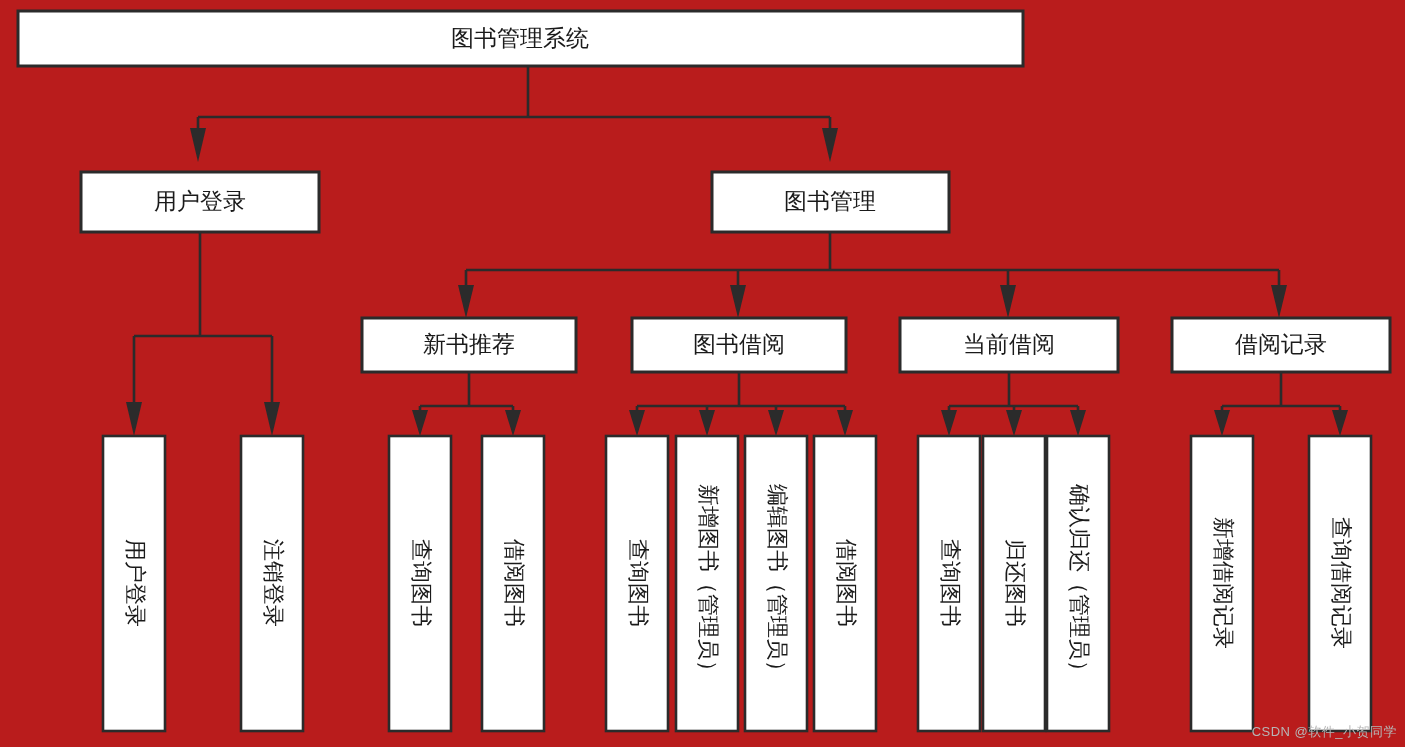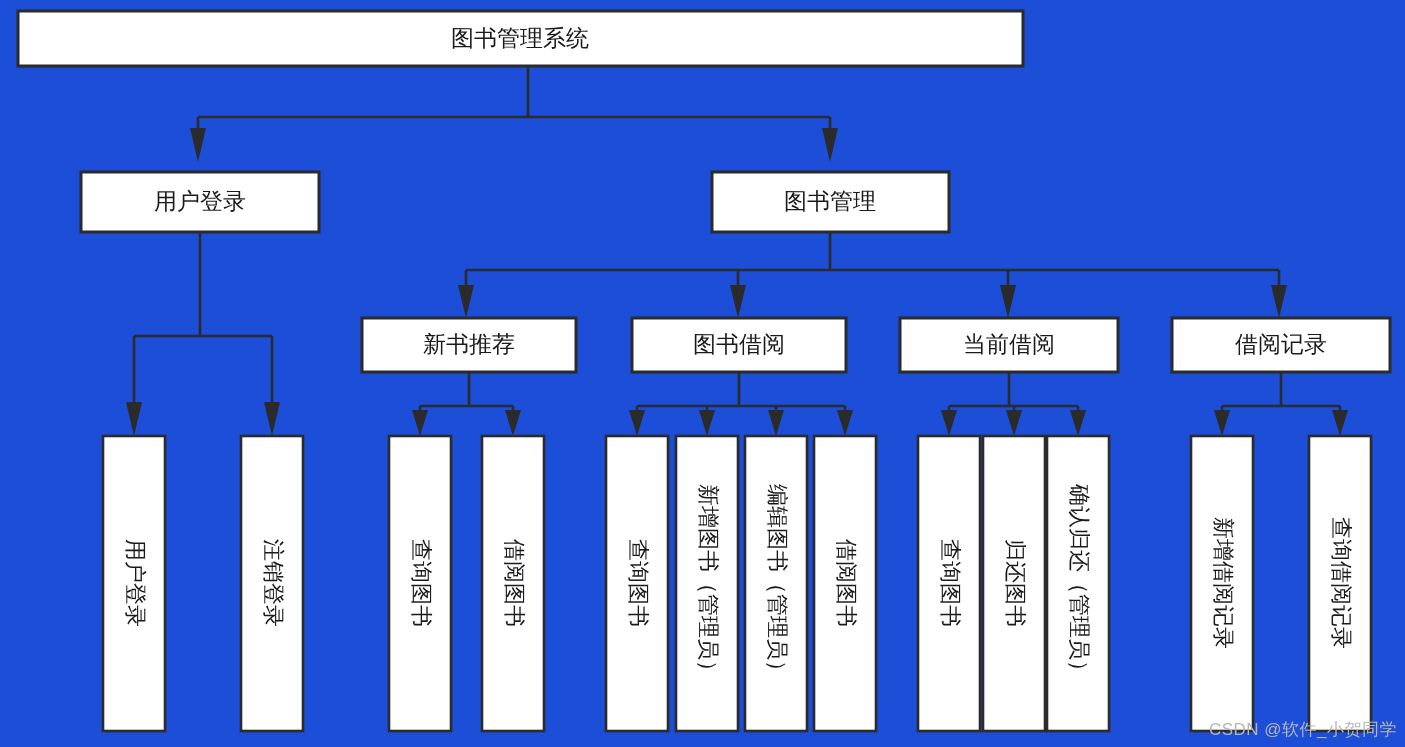"图书管理系统" #diagram-root { background: #1d4ed8 -> #b91c1c }
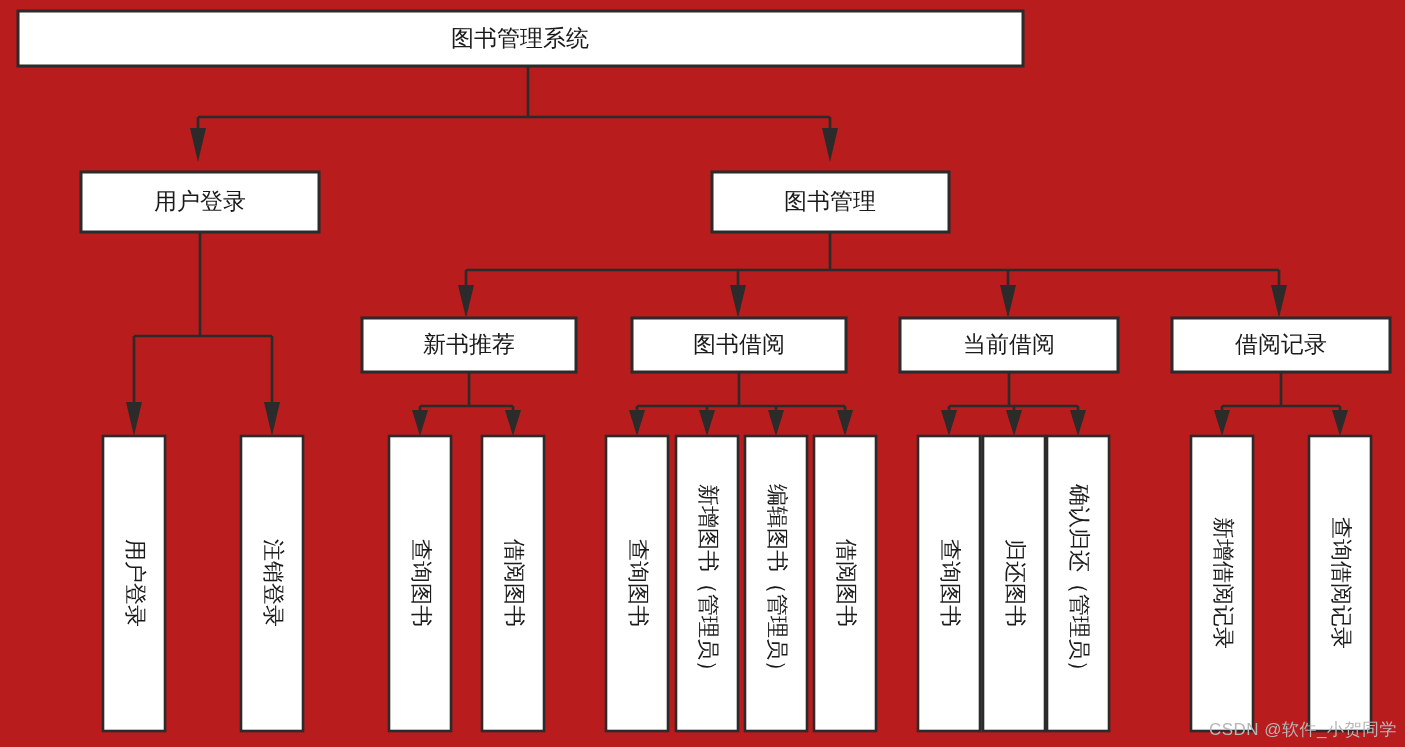"CSDN @软件_小贺同学" .watermark { font-size: 17px -> 13px }
